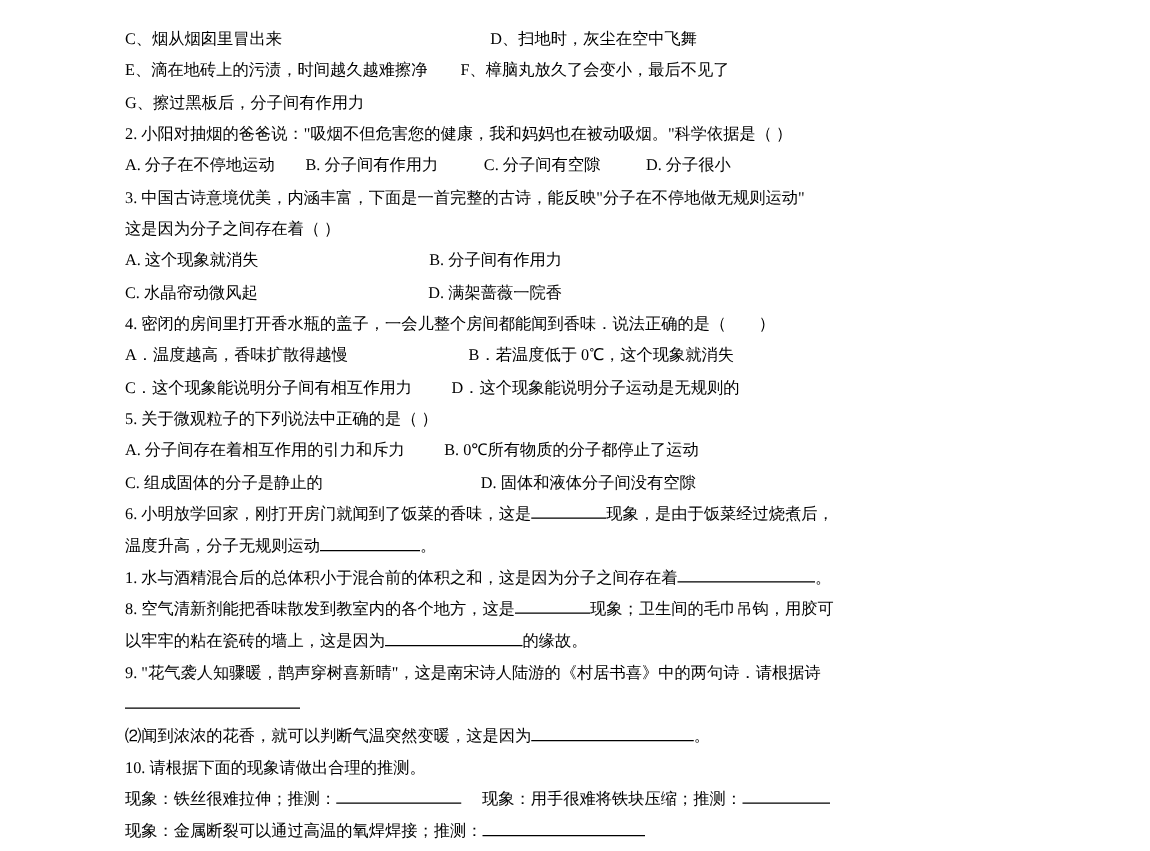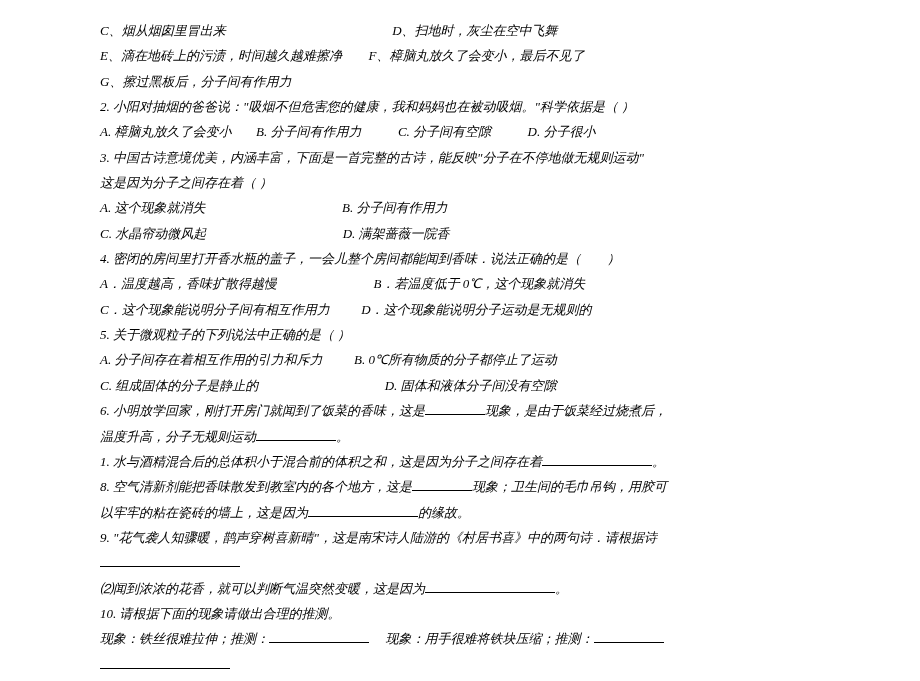"C、烟从烟囱里冒出来 D、扫地时，灰尘在空中飞舞" .line { font-style: italic -> none }
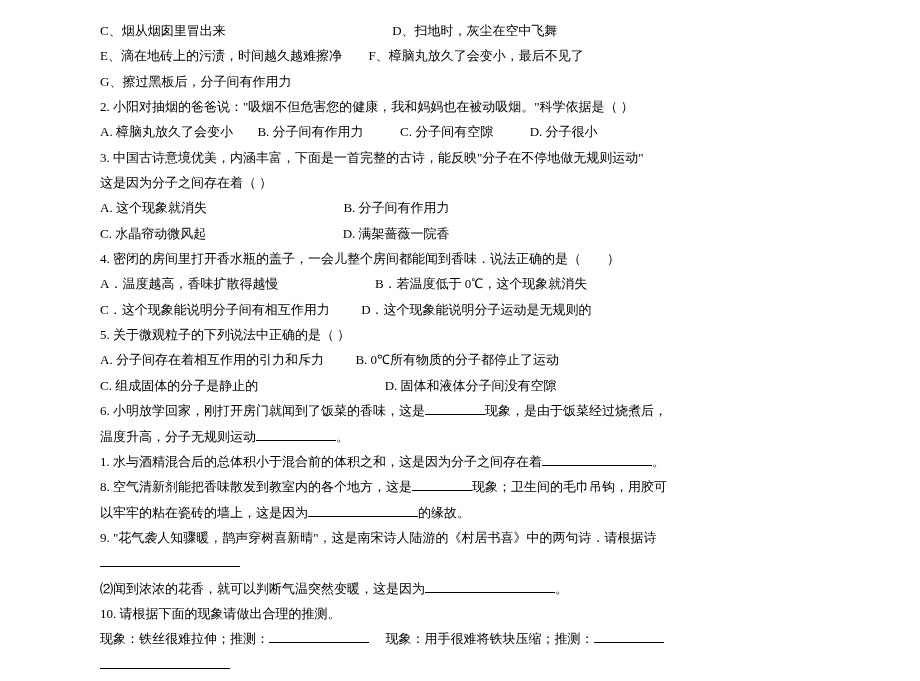"A. 樟脑丸放久了会变小" span { text: 樟脑丸放久了会变小 -> 分子在不停地运动 }
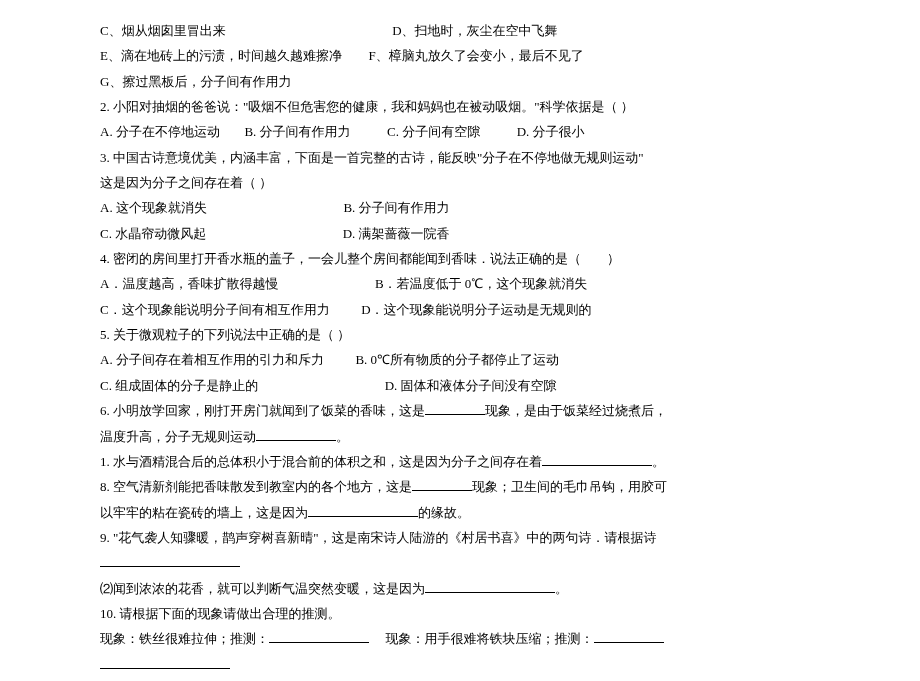"现象：金属断裂可以通过高温的氧焊焊接；推测：" span { html: none -> <span>现象：金属断裂可以通过高温的氧焊焊接；推测：</span> }
